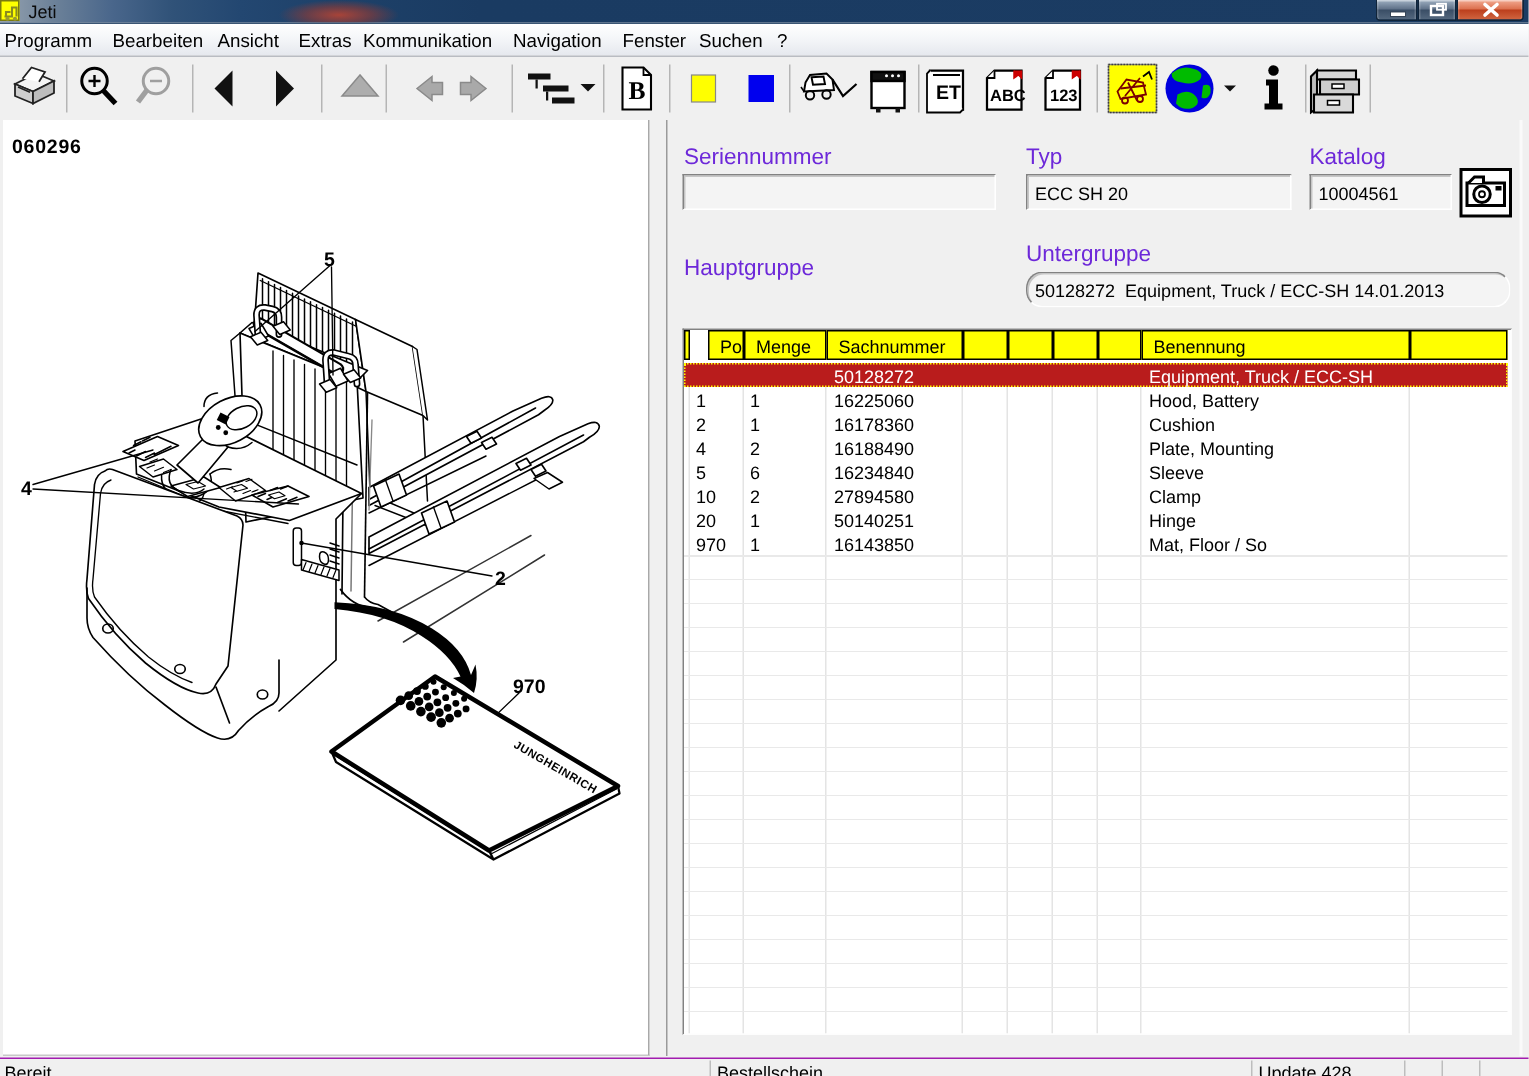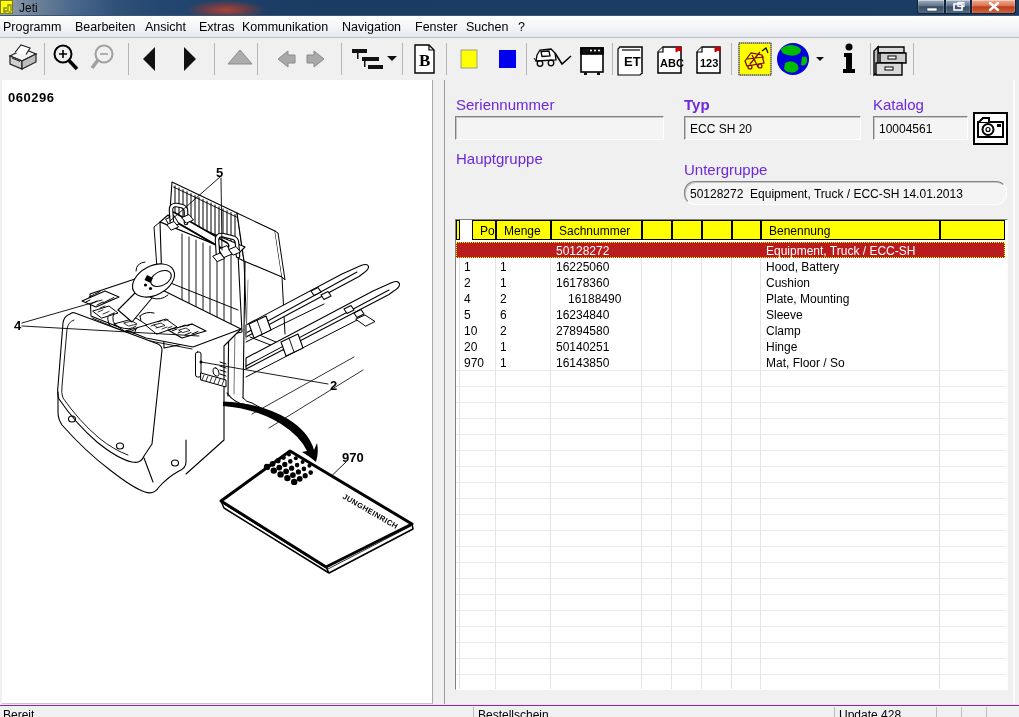"Typ" div.lbl { font-weight: bold -> none }
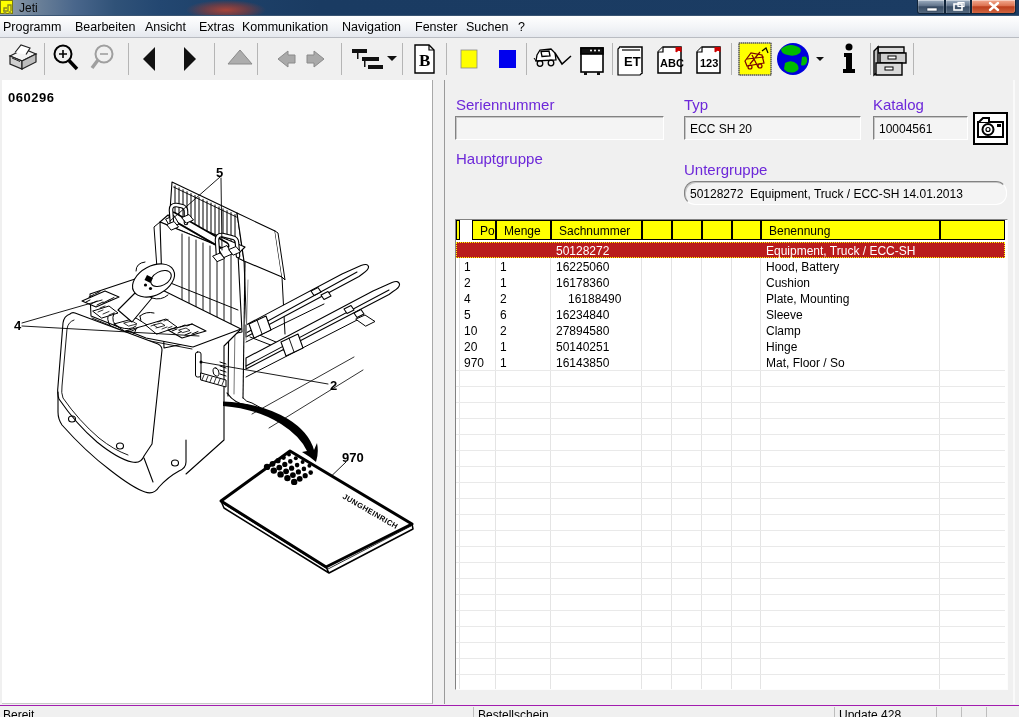"Hauptgruppe" div.lbl { top: 150px -> 170px }
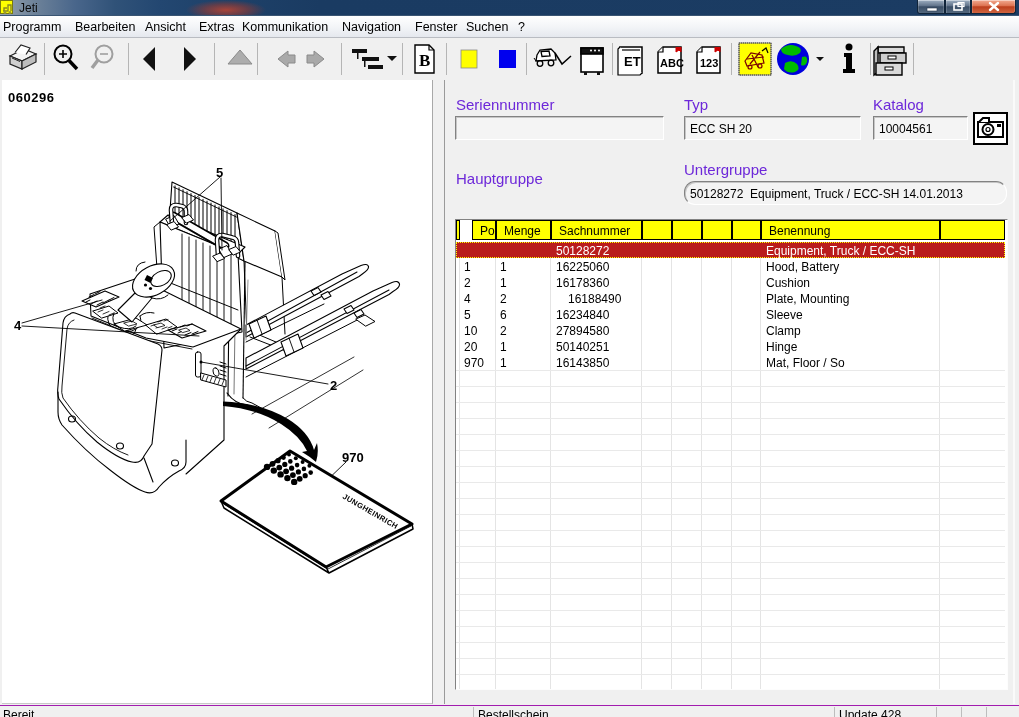"16188490" span.tc { left: 112px -> 100px }
